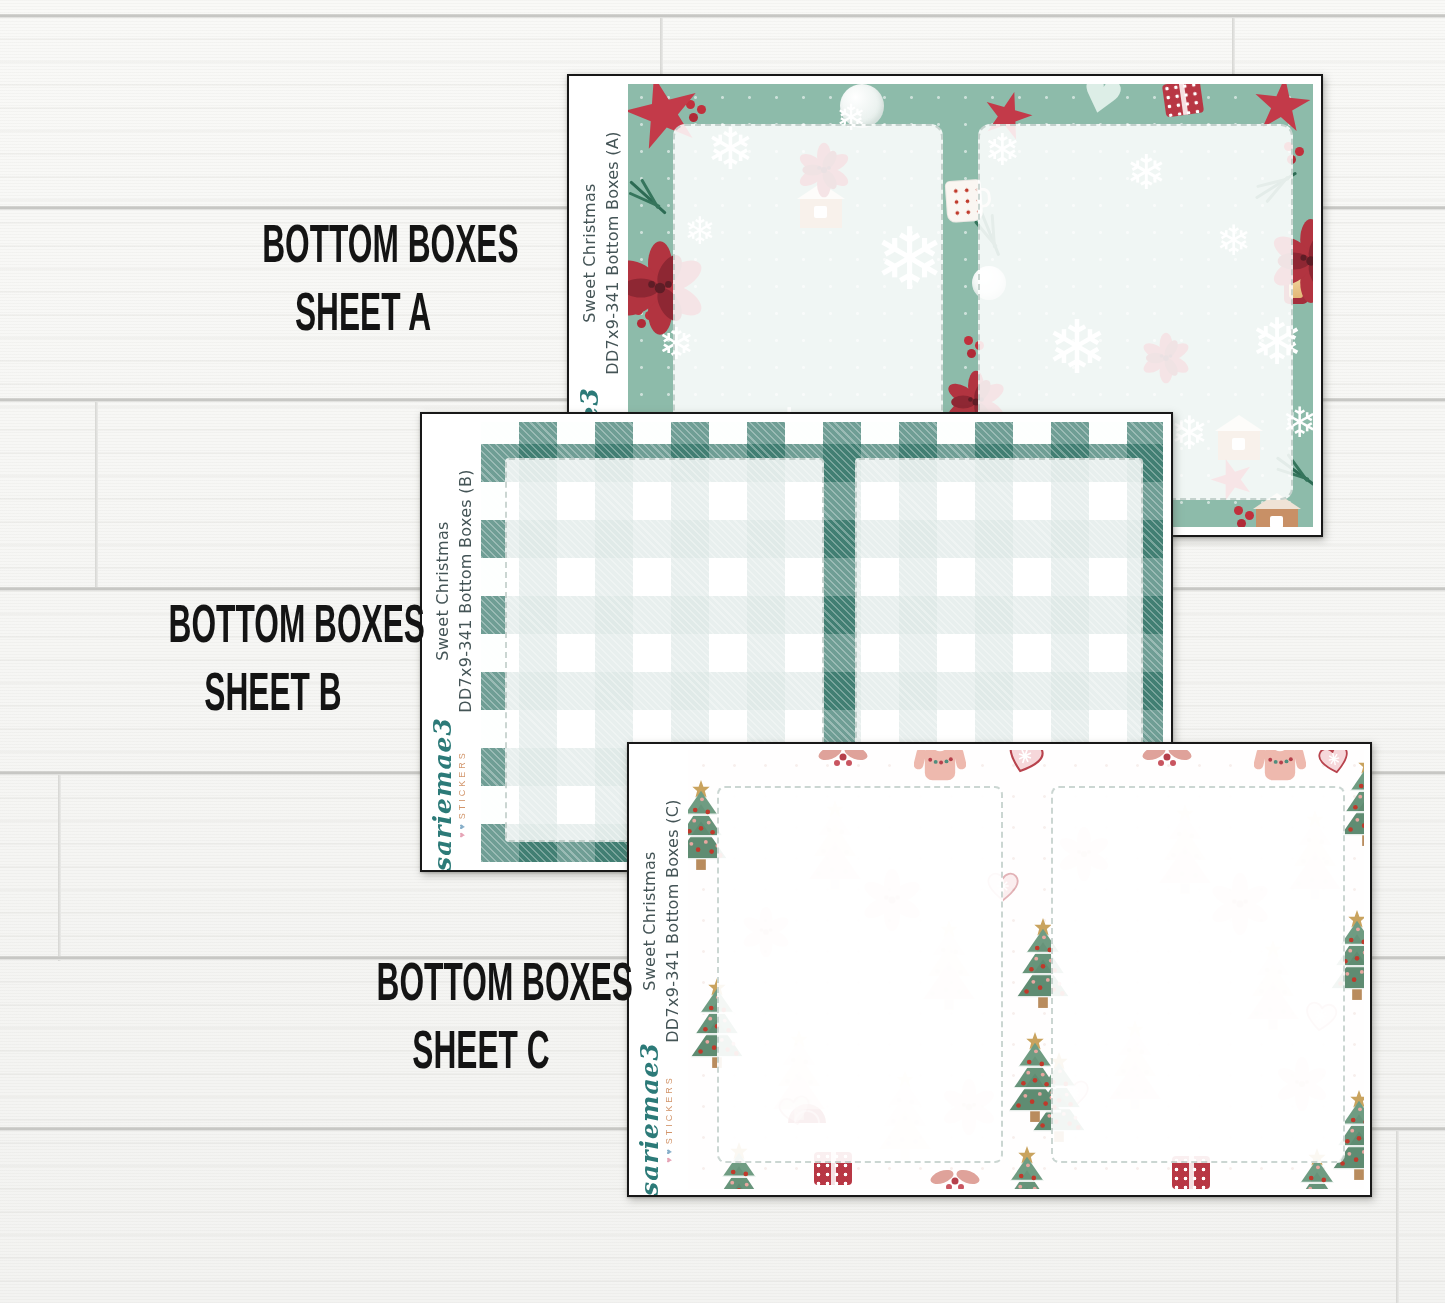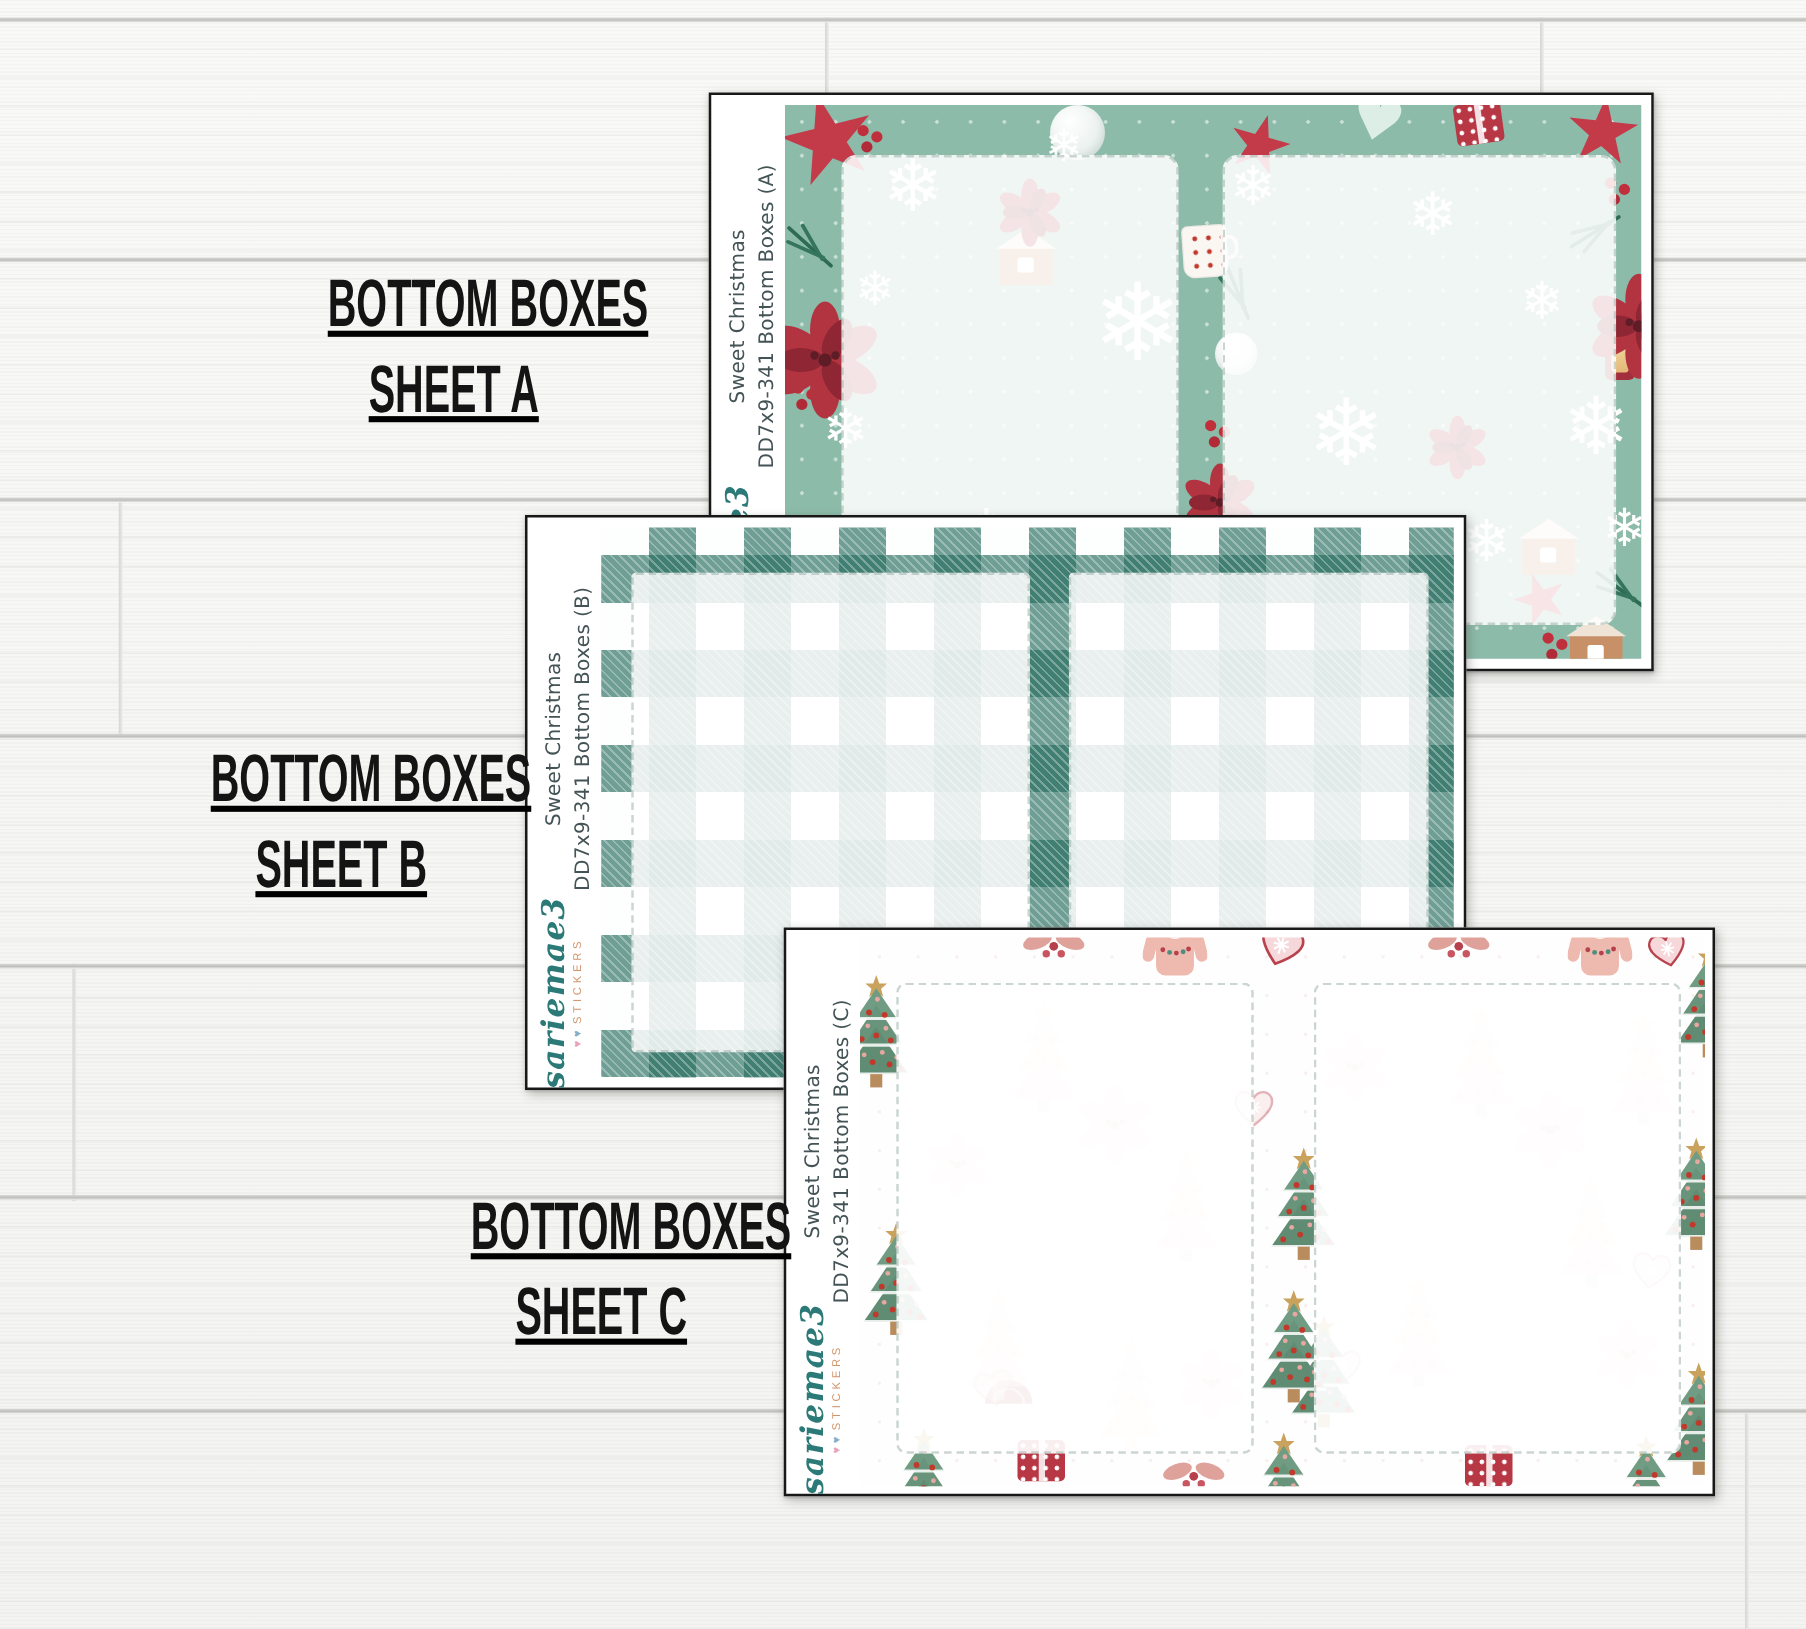"BOTTOM BOXES" .plabel { text-decoration: underline -> none }
